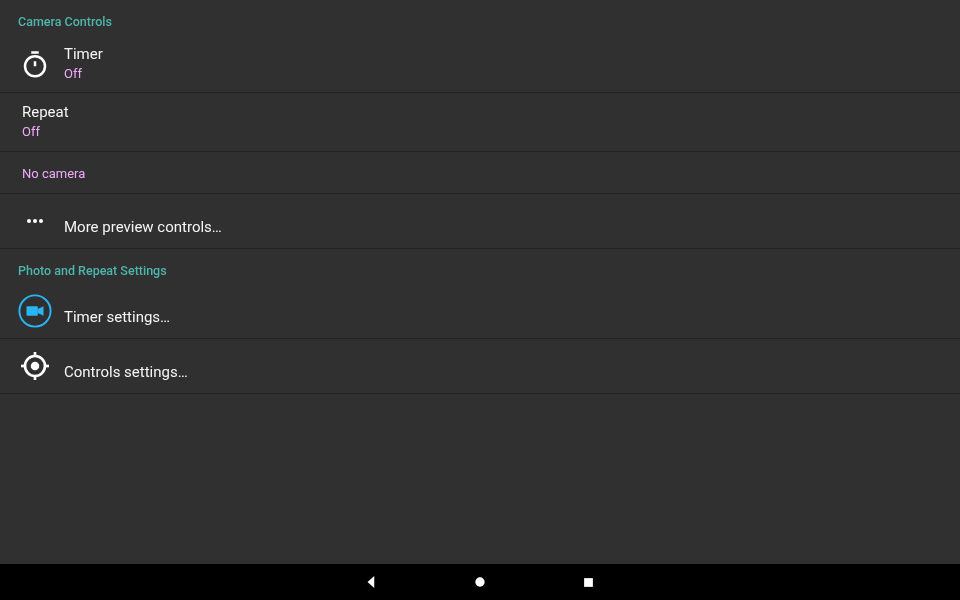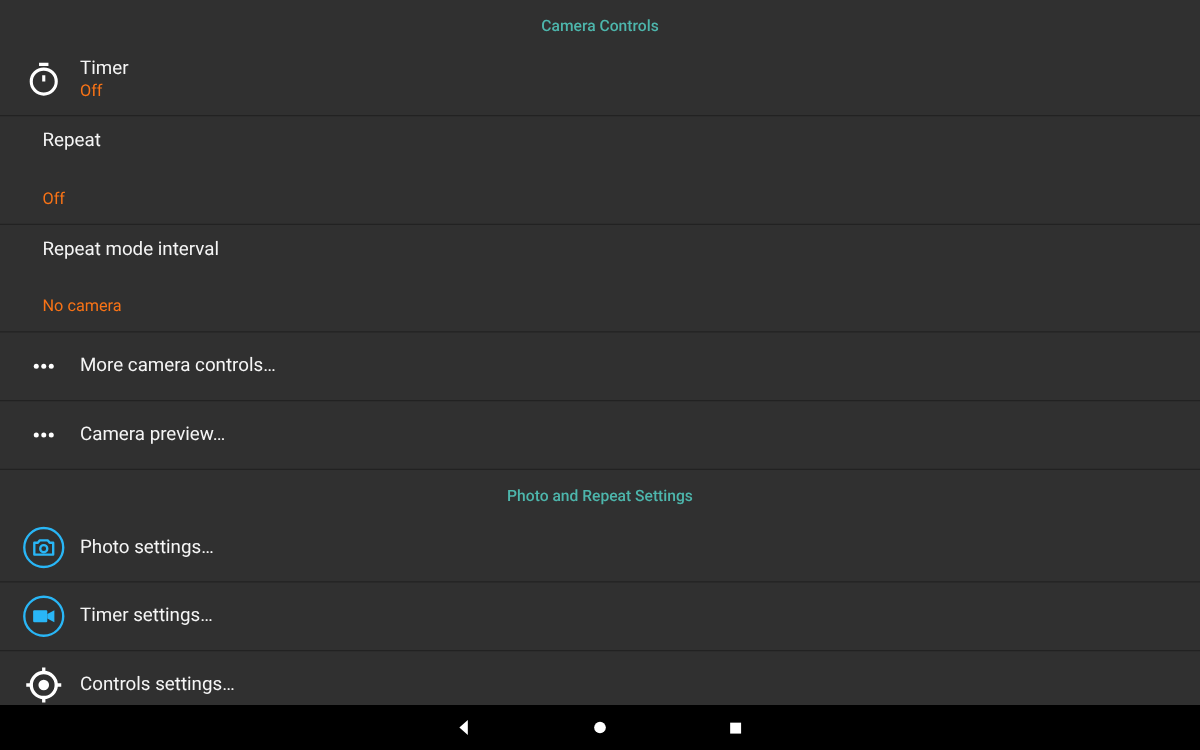"Camera Controls" .section-header { text-align: center -> none }
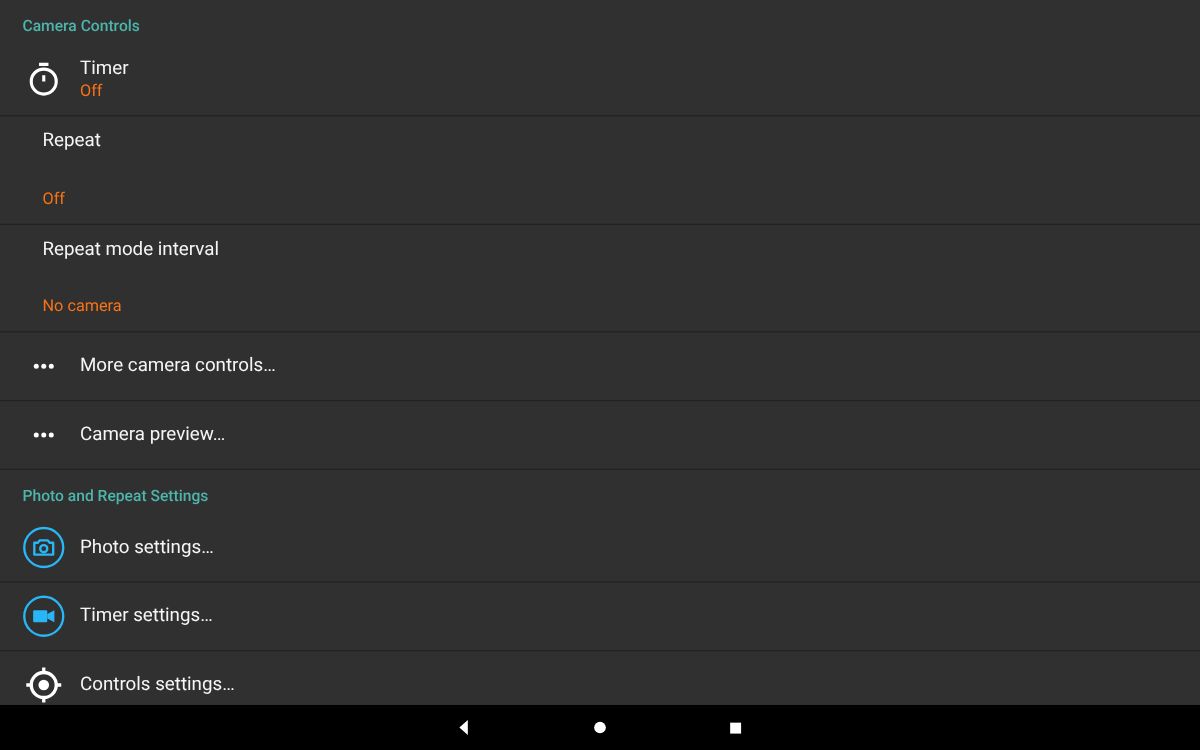"Timer" .row { align-items: center -> flex-end }
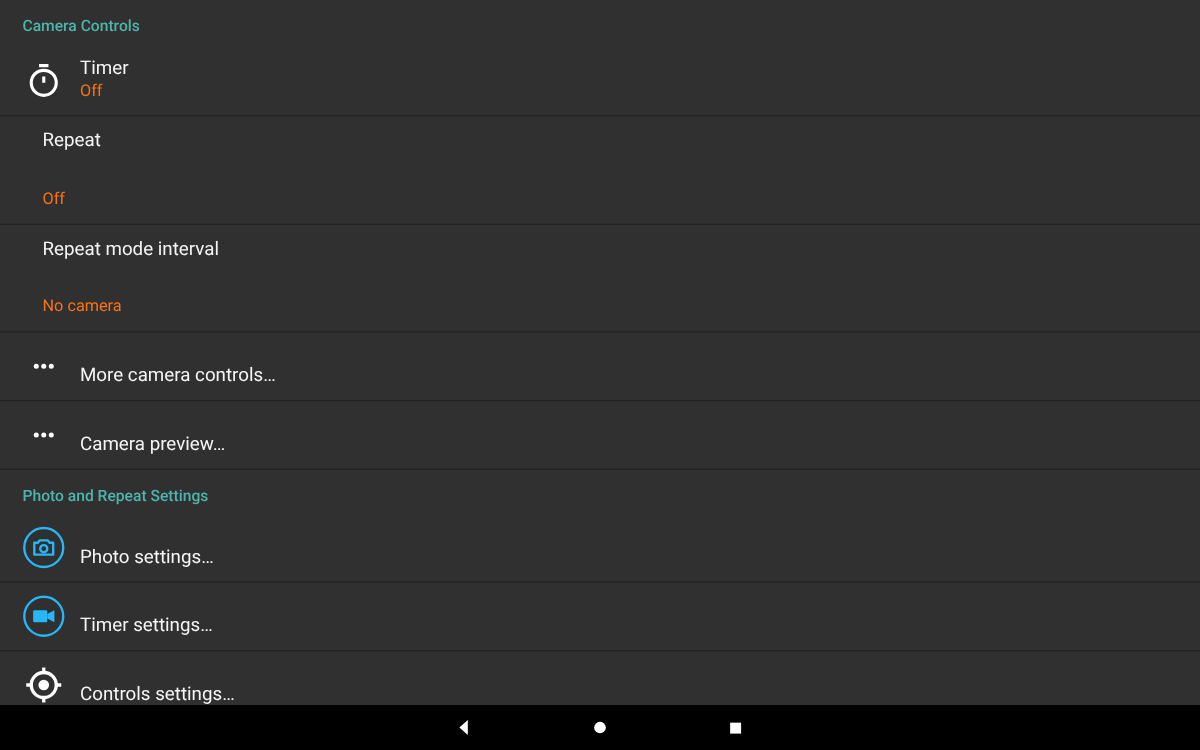"Off" .secondary { color: #f97316 -> #f0abfc }
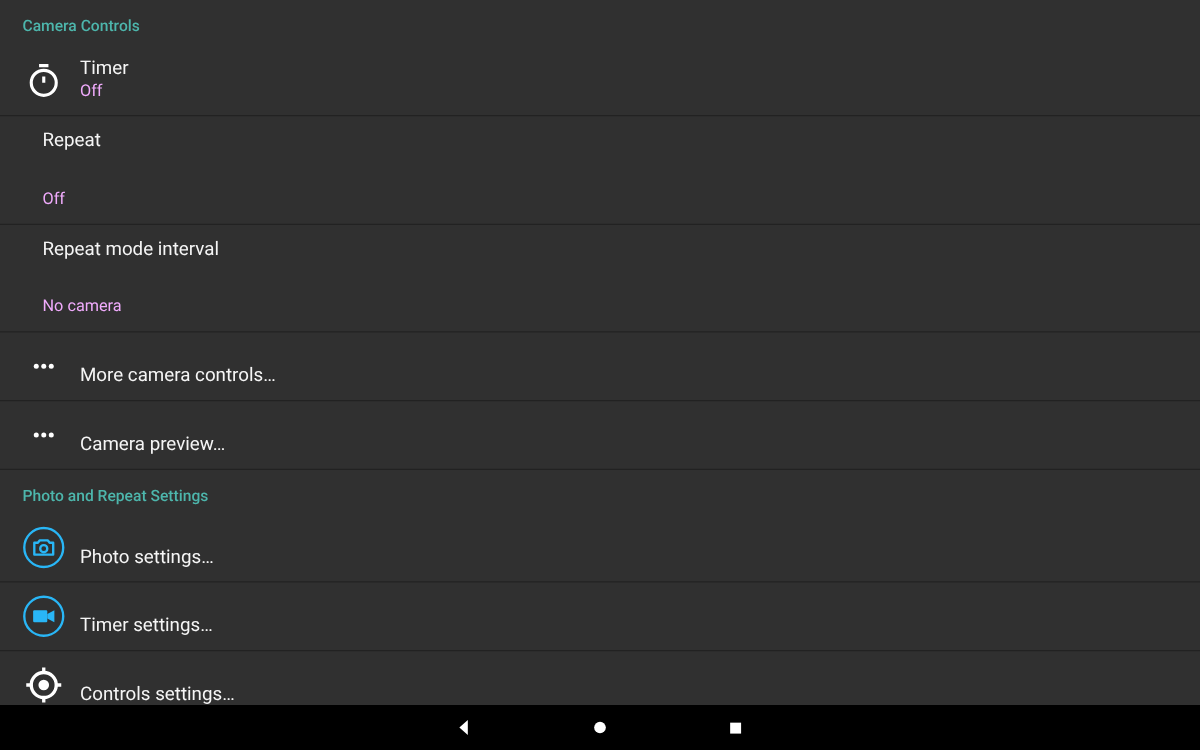"Repeat" .row.no-icon .text-block { gap: 28px -> none; margin-left: 16px -> 4px }
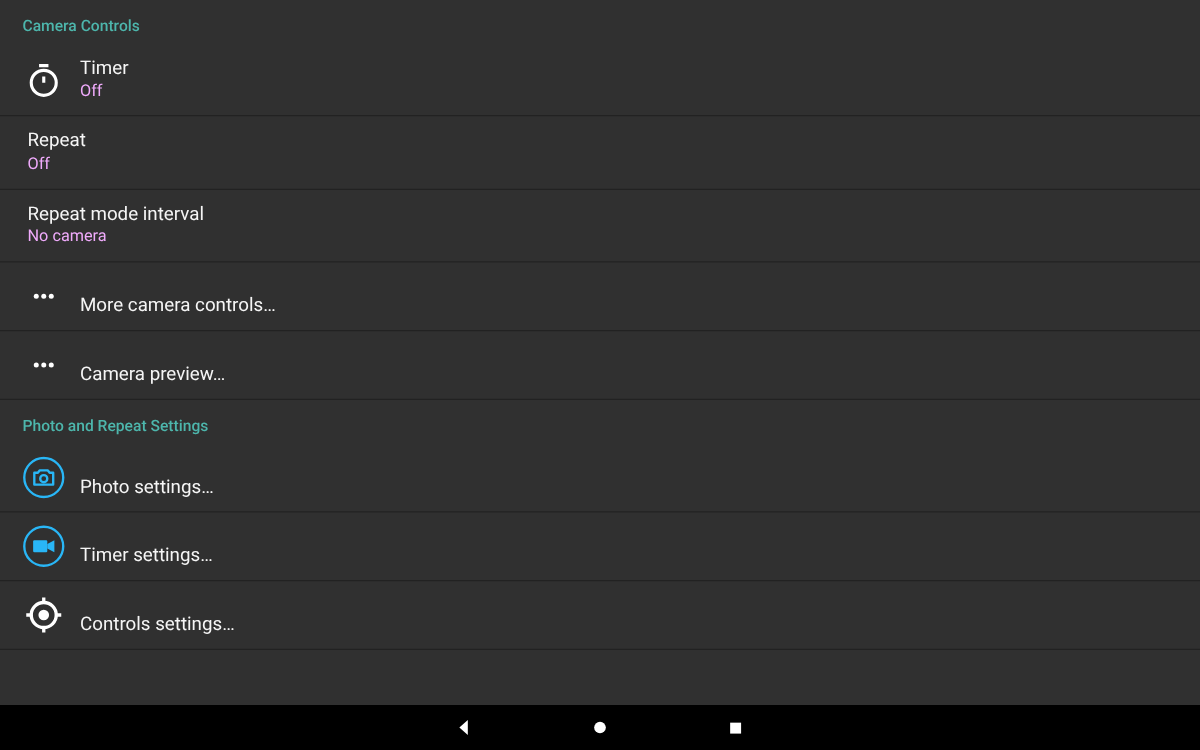"Repeat mode interval" div.primary { html: <div>Repeat mode interval</div> -> none }
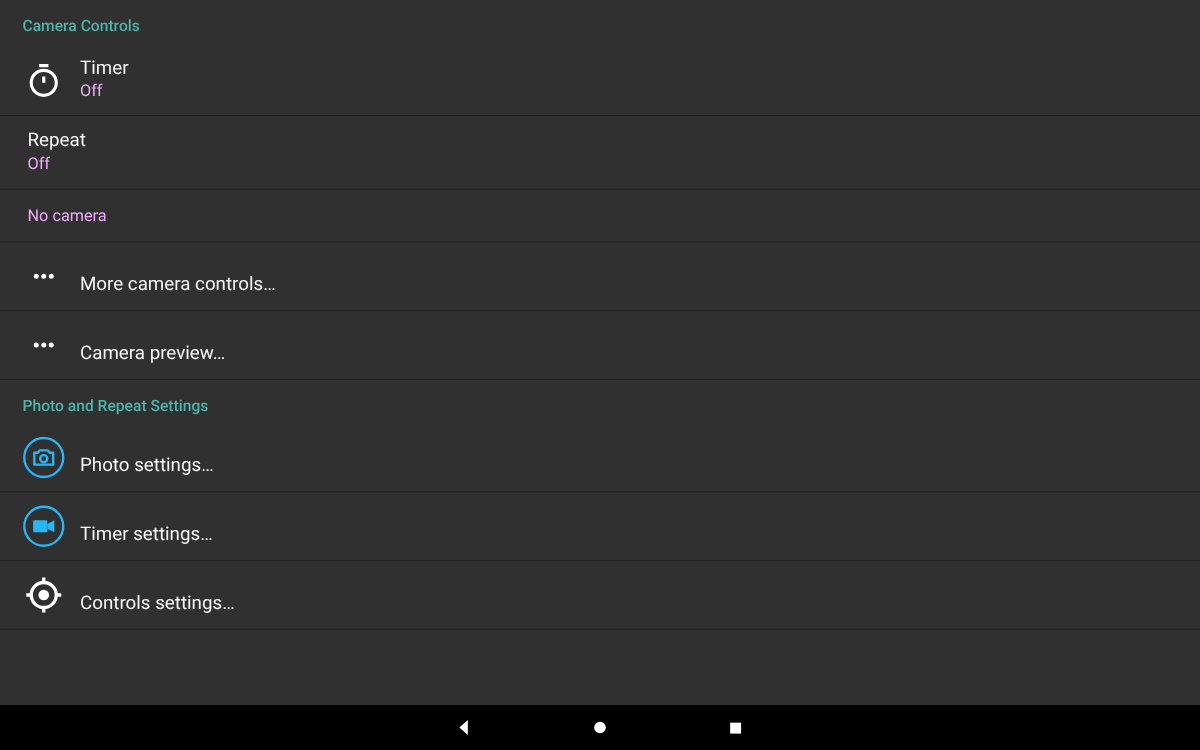"More camera controls…" div.primary { text: camera -> preview }
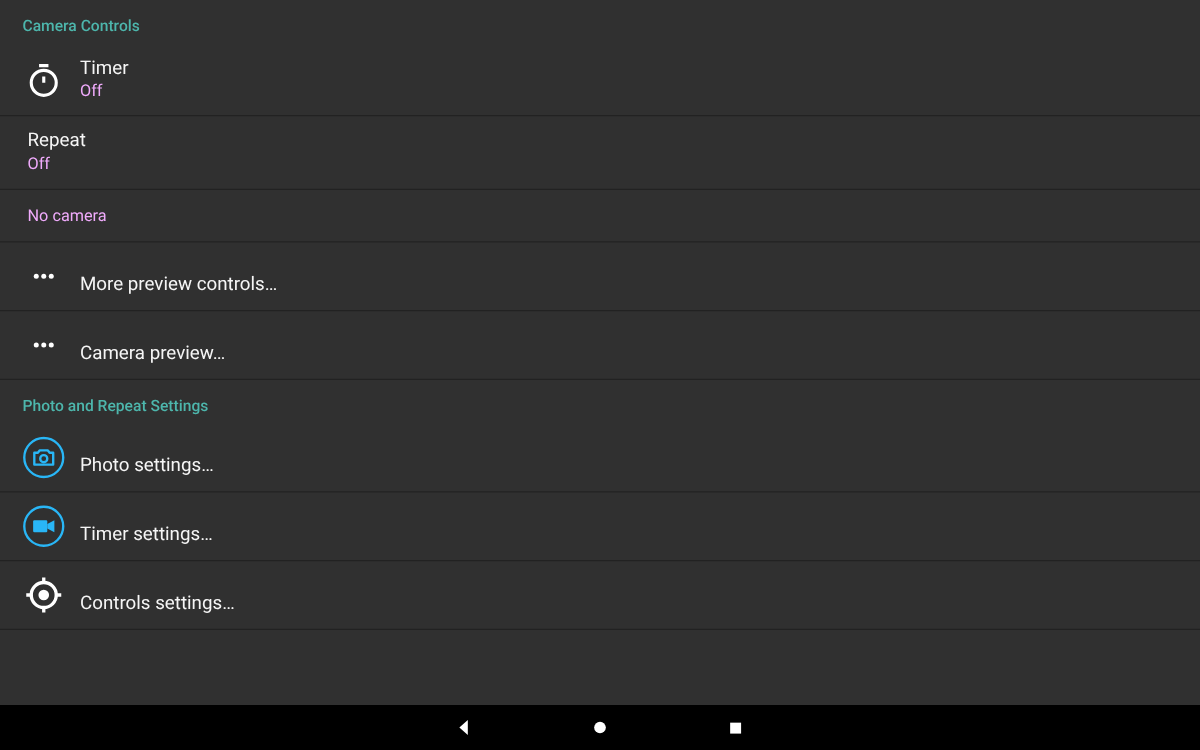"Camera preview…" div.row { html: <div> <div> <svg> <circle></circle> <circle></circle> <circle></circle> </svg> </div> <div> <div>Camera preview…</div> </div> </div> -> none }
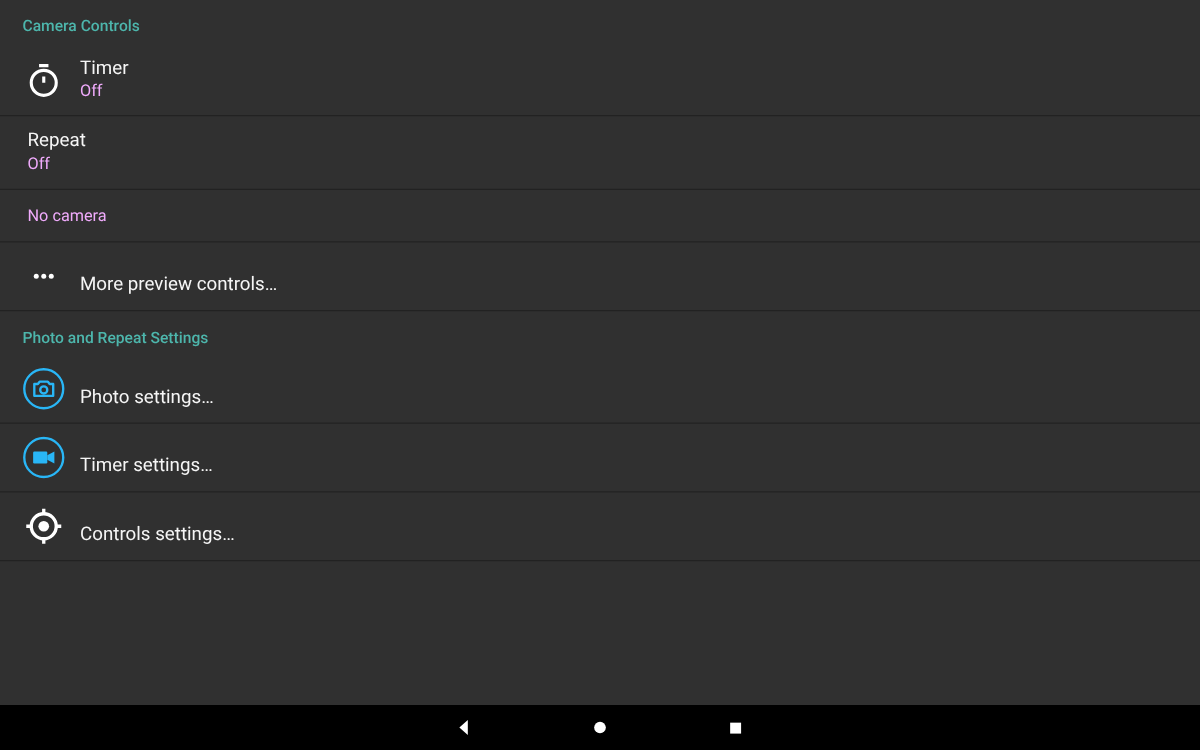"Photo settings…" div.row { html: <div> <div> <svg> <circle></circle> <path></path> <circle></circle> </svg> </div> <div> <div>Photo settings…</div> </div> </div> -> none }
